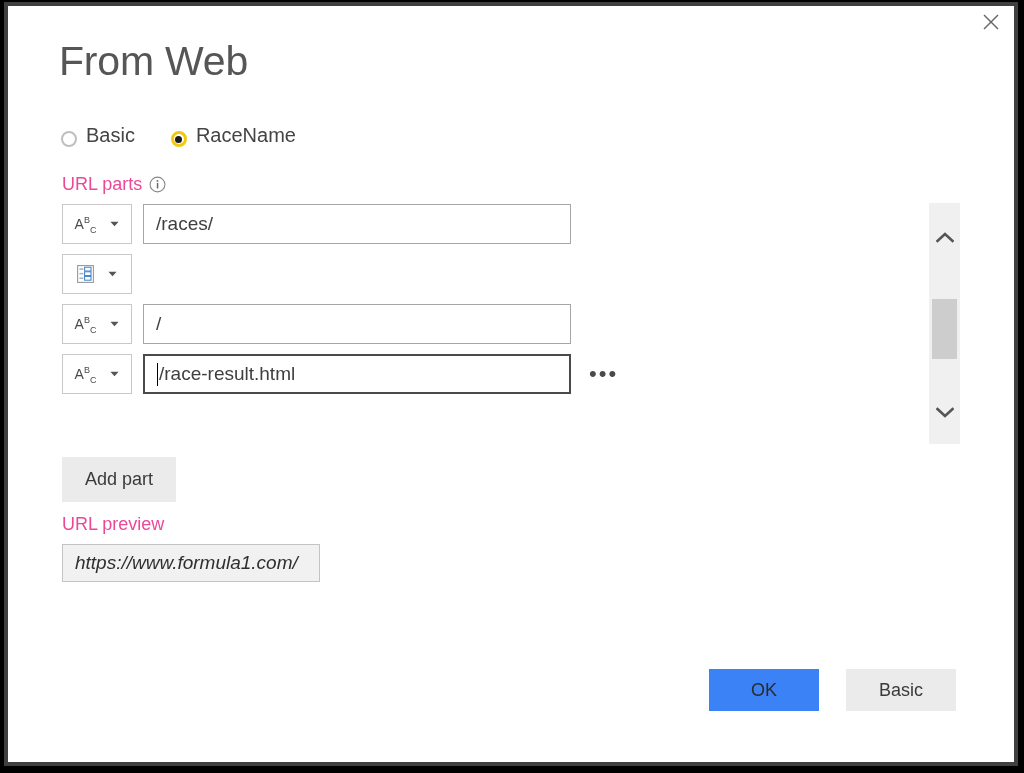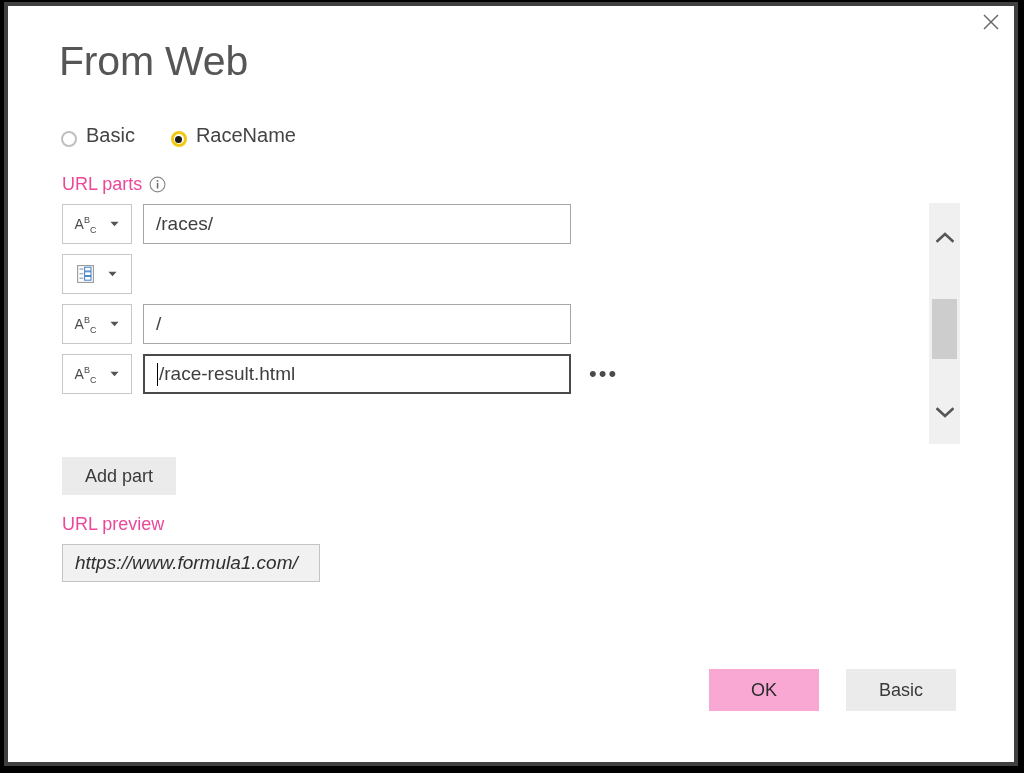"Add part" #add-part-button { height: 38px -> 45px }
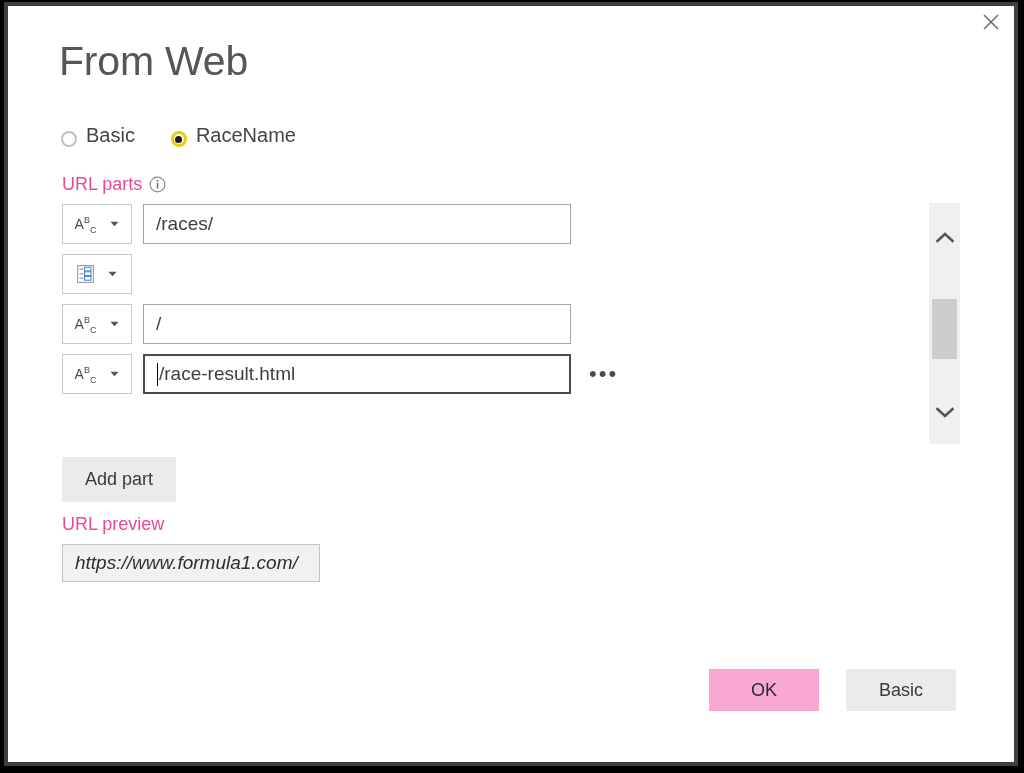"OK" #ok-button { background: #f9a8d4 -> #3b82f6 }
